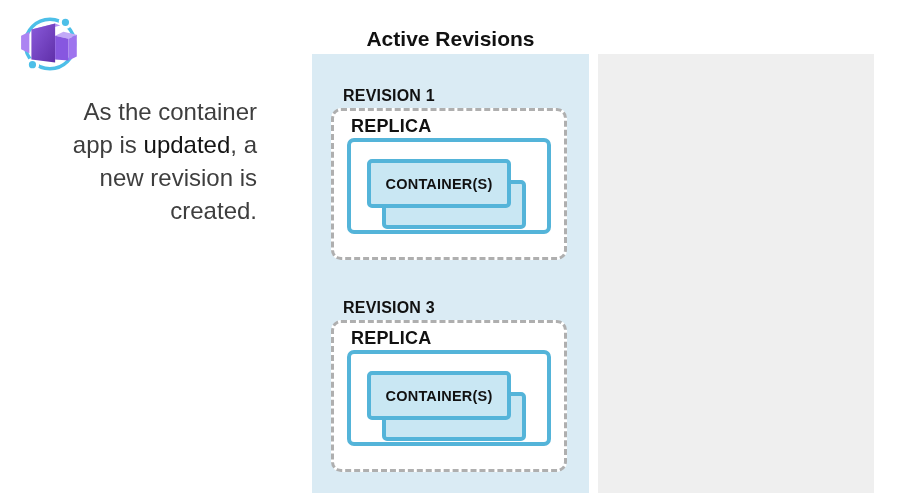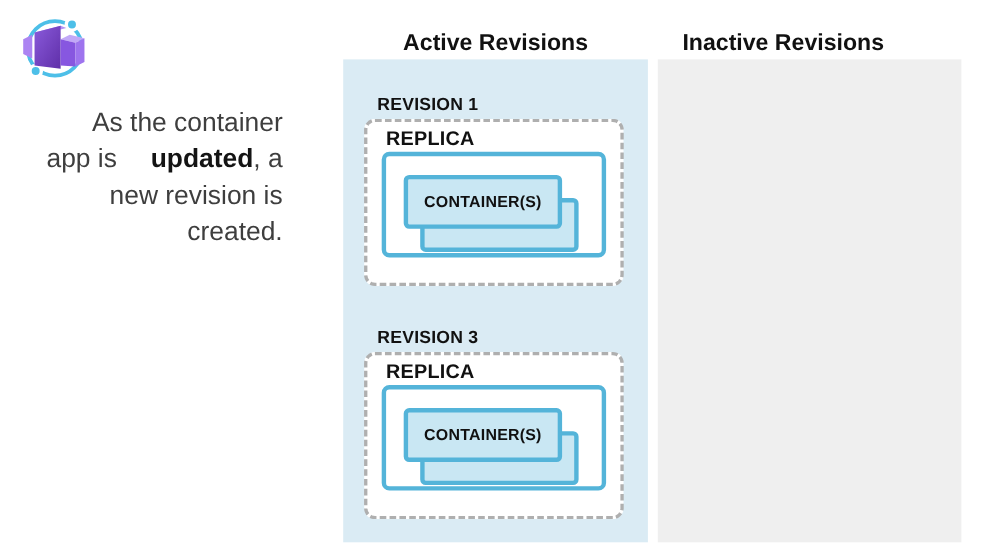"Inactive Revisions" div.col-title { html: <div>Inactive Revisions</div> -> none }
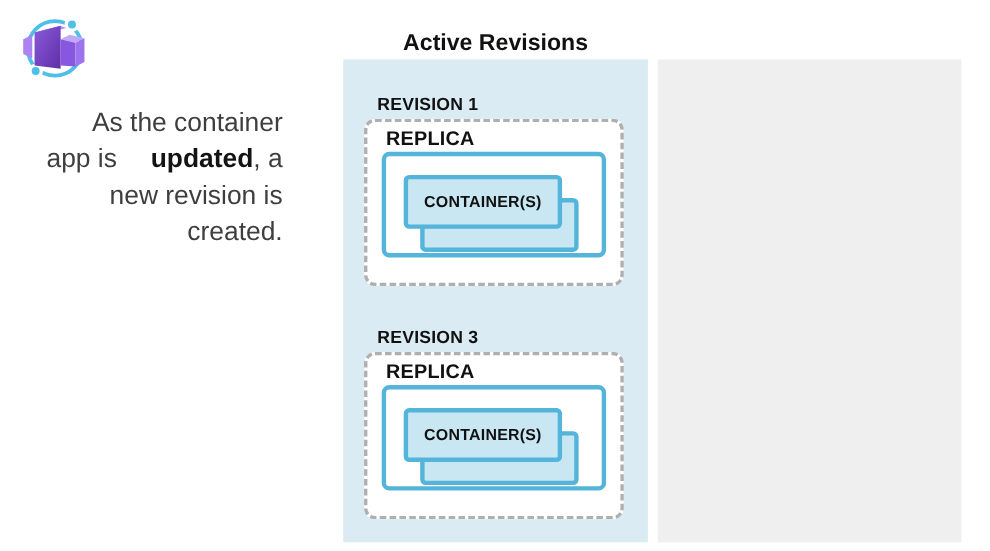"updated" .intro .bold { font-weight: bold -> normal; margin-left: 24px -> none }
